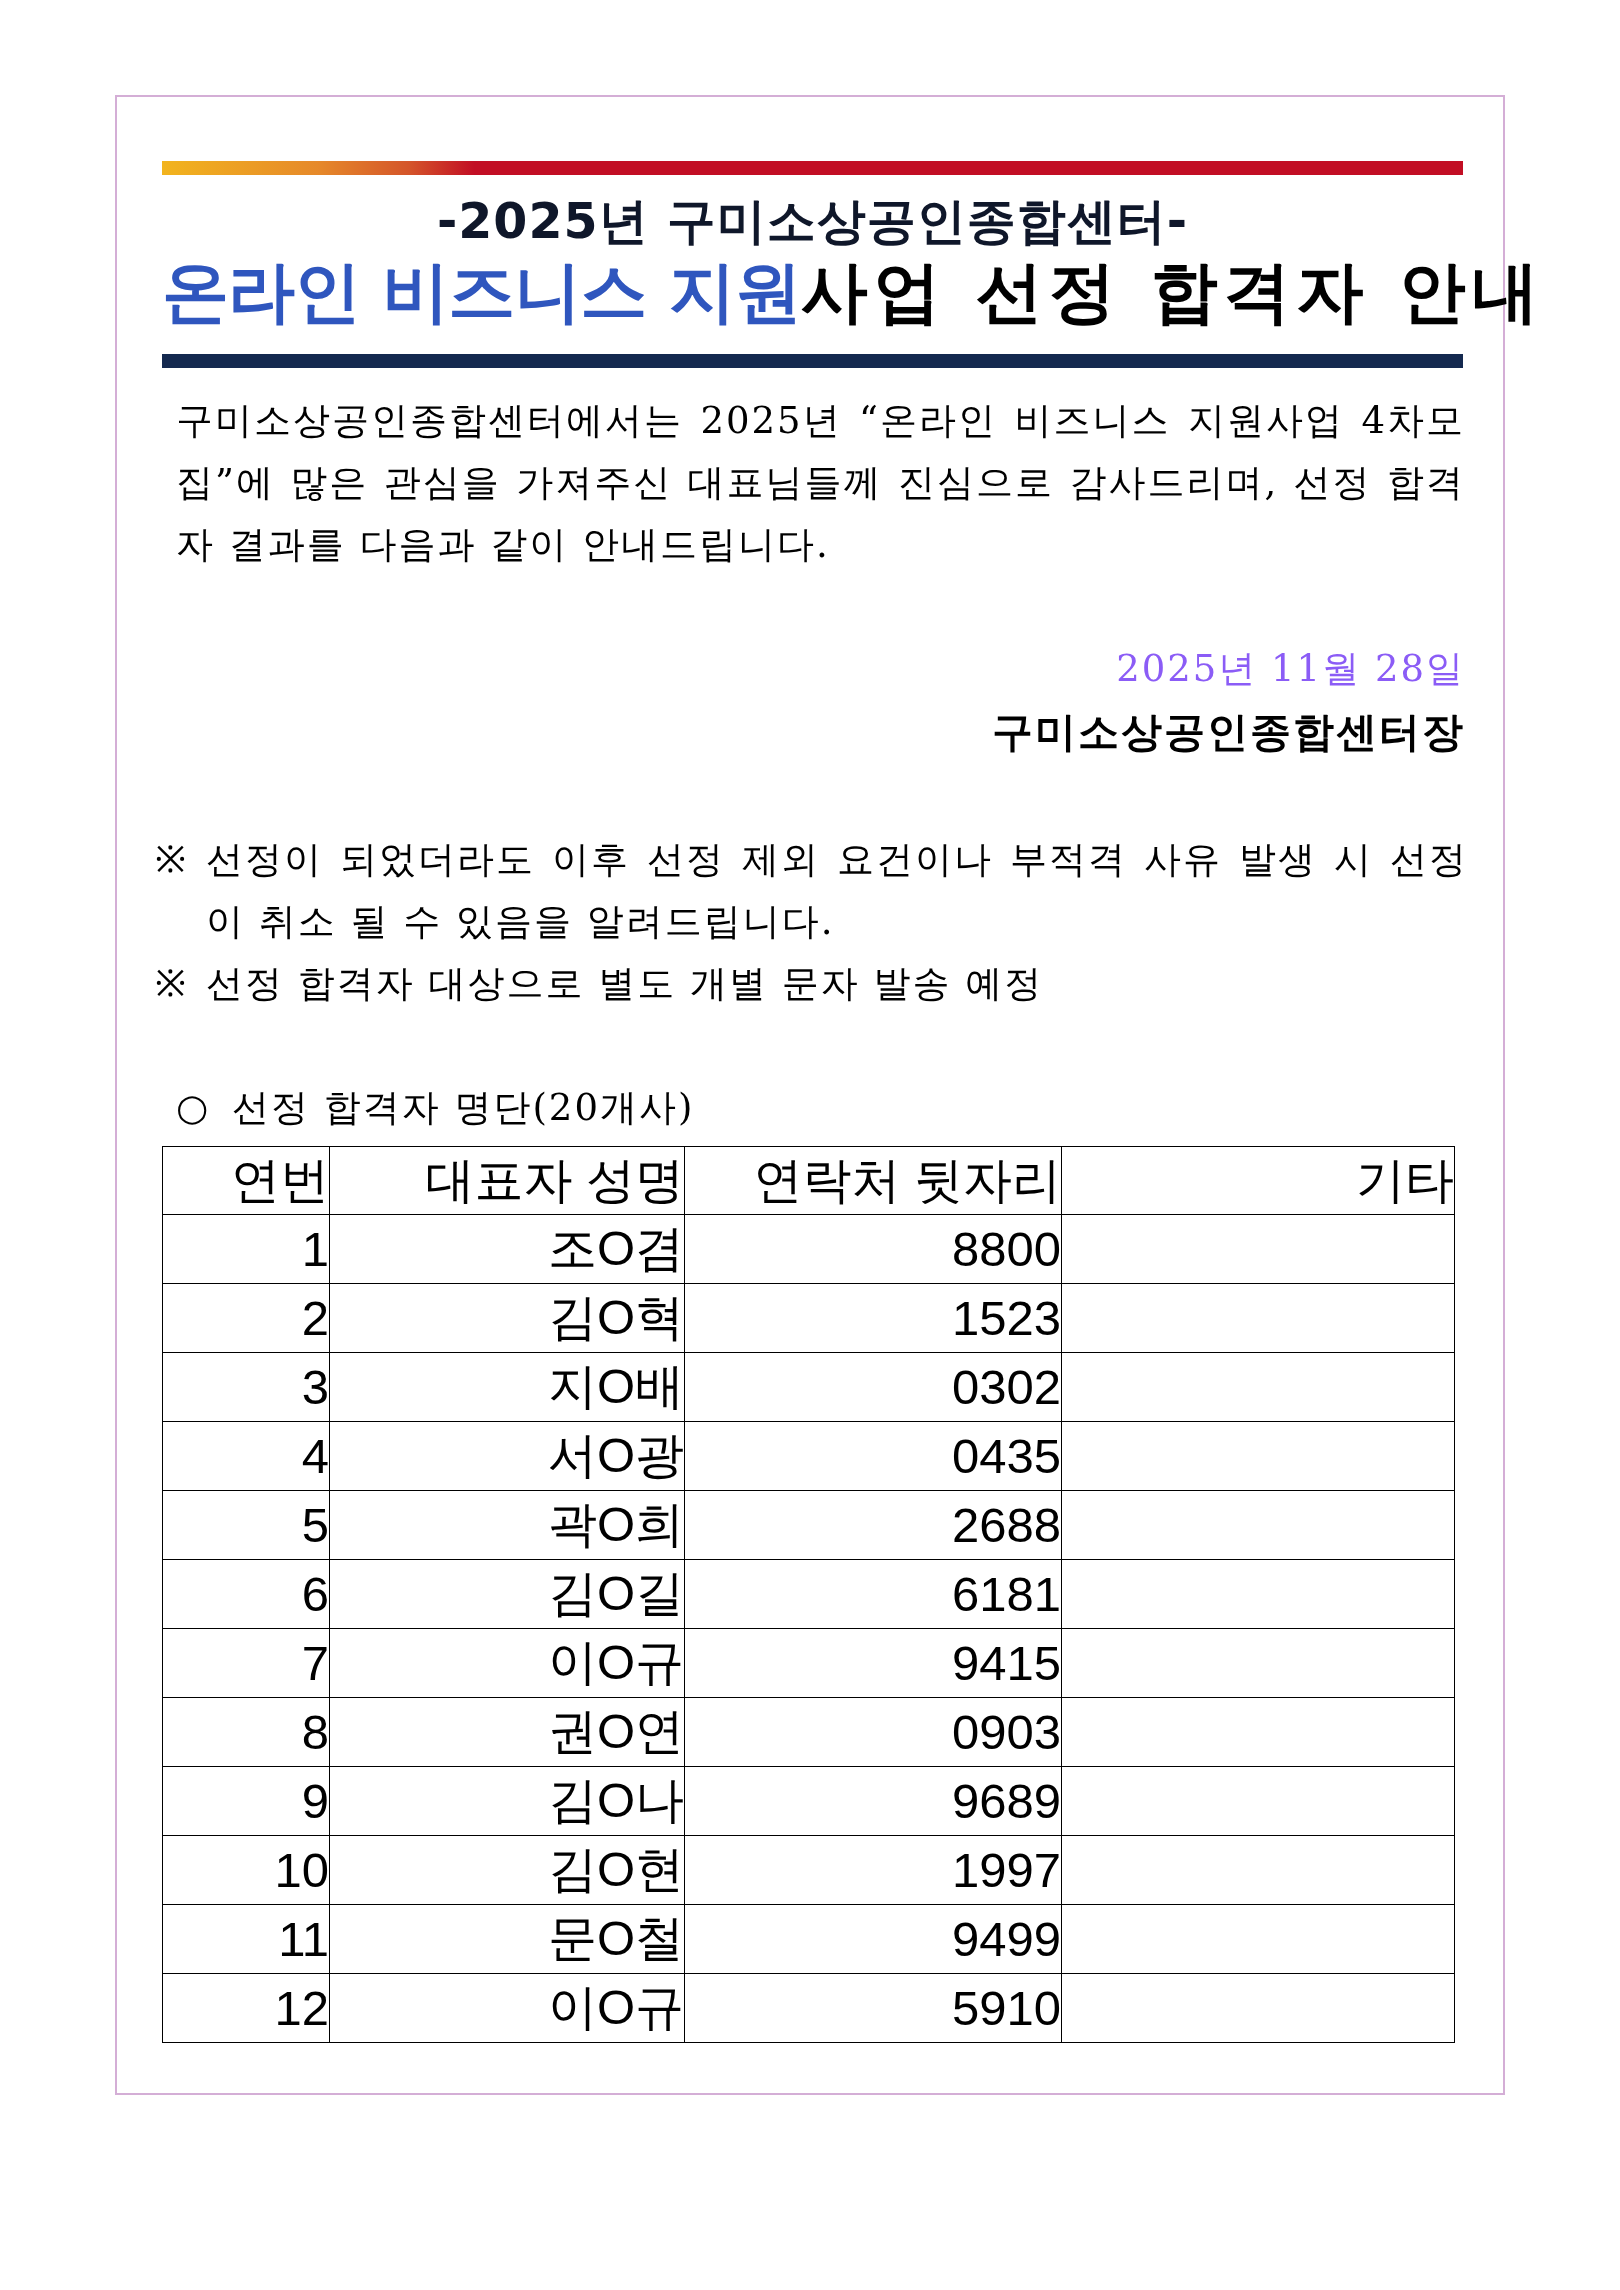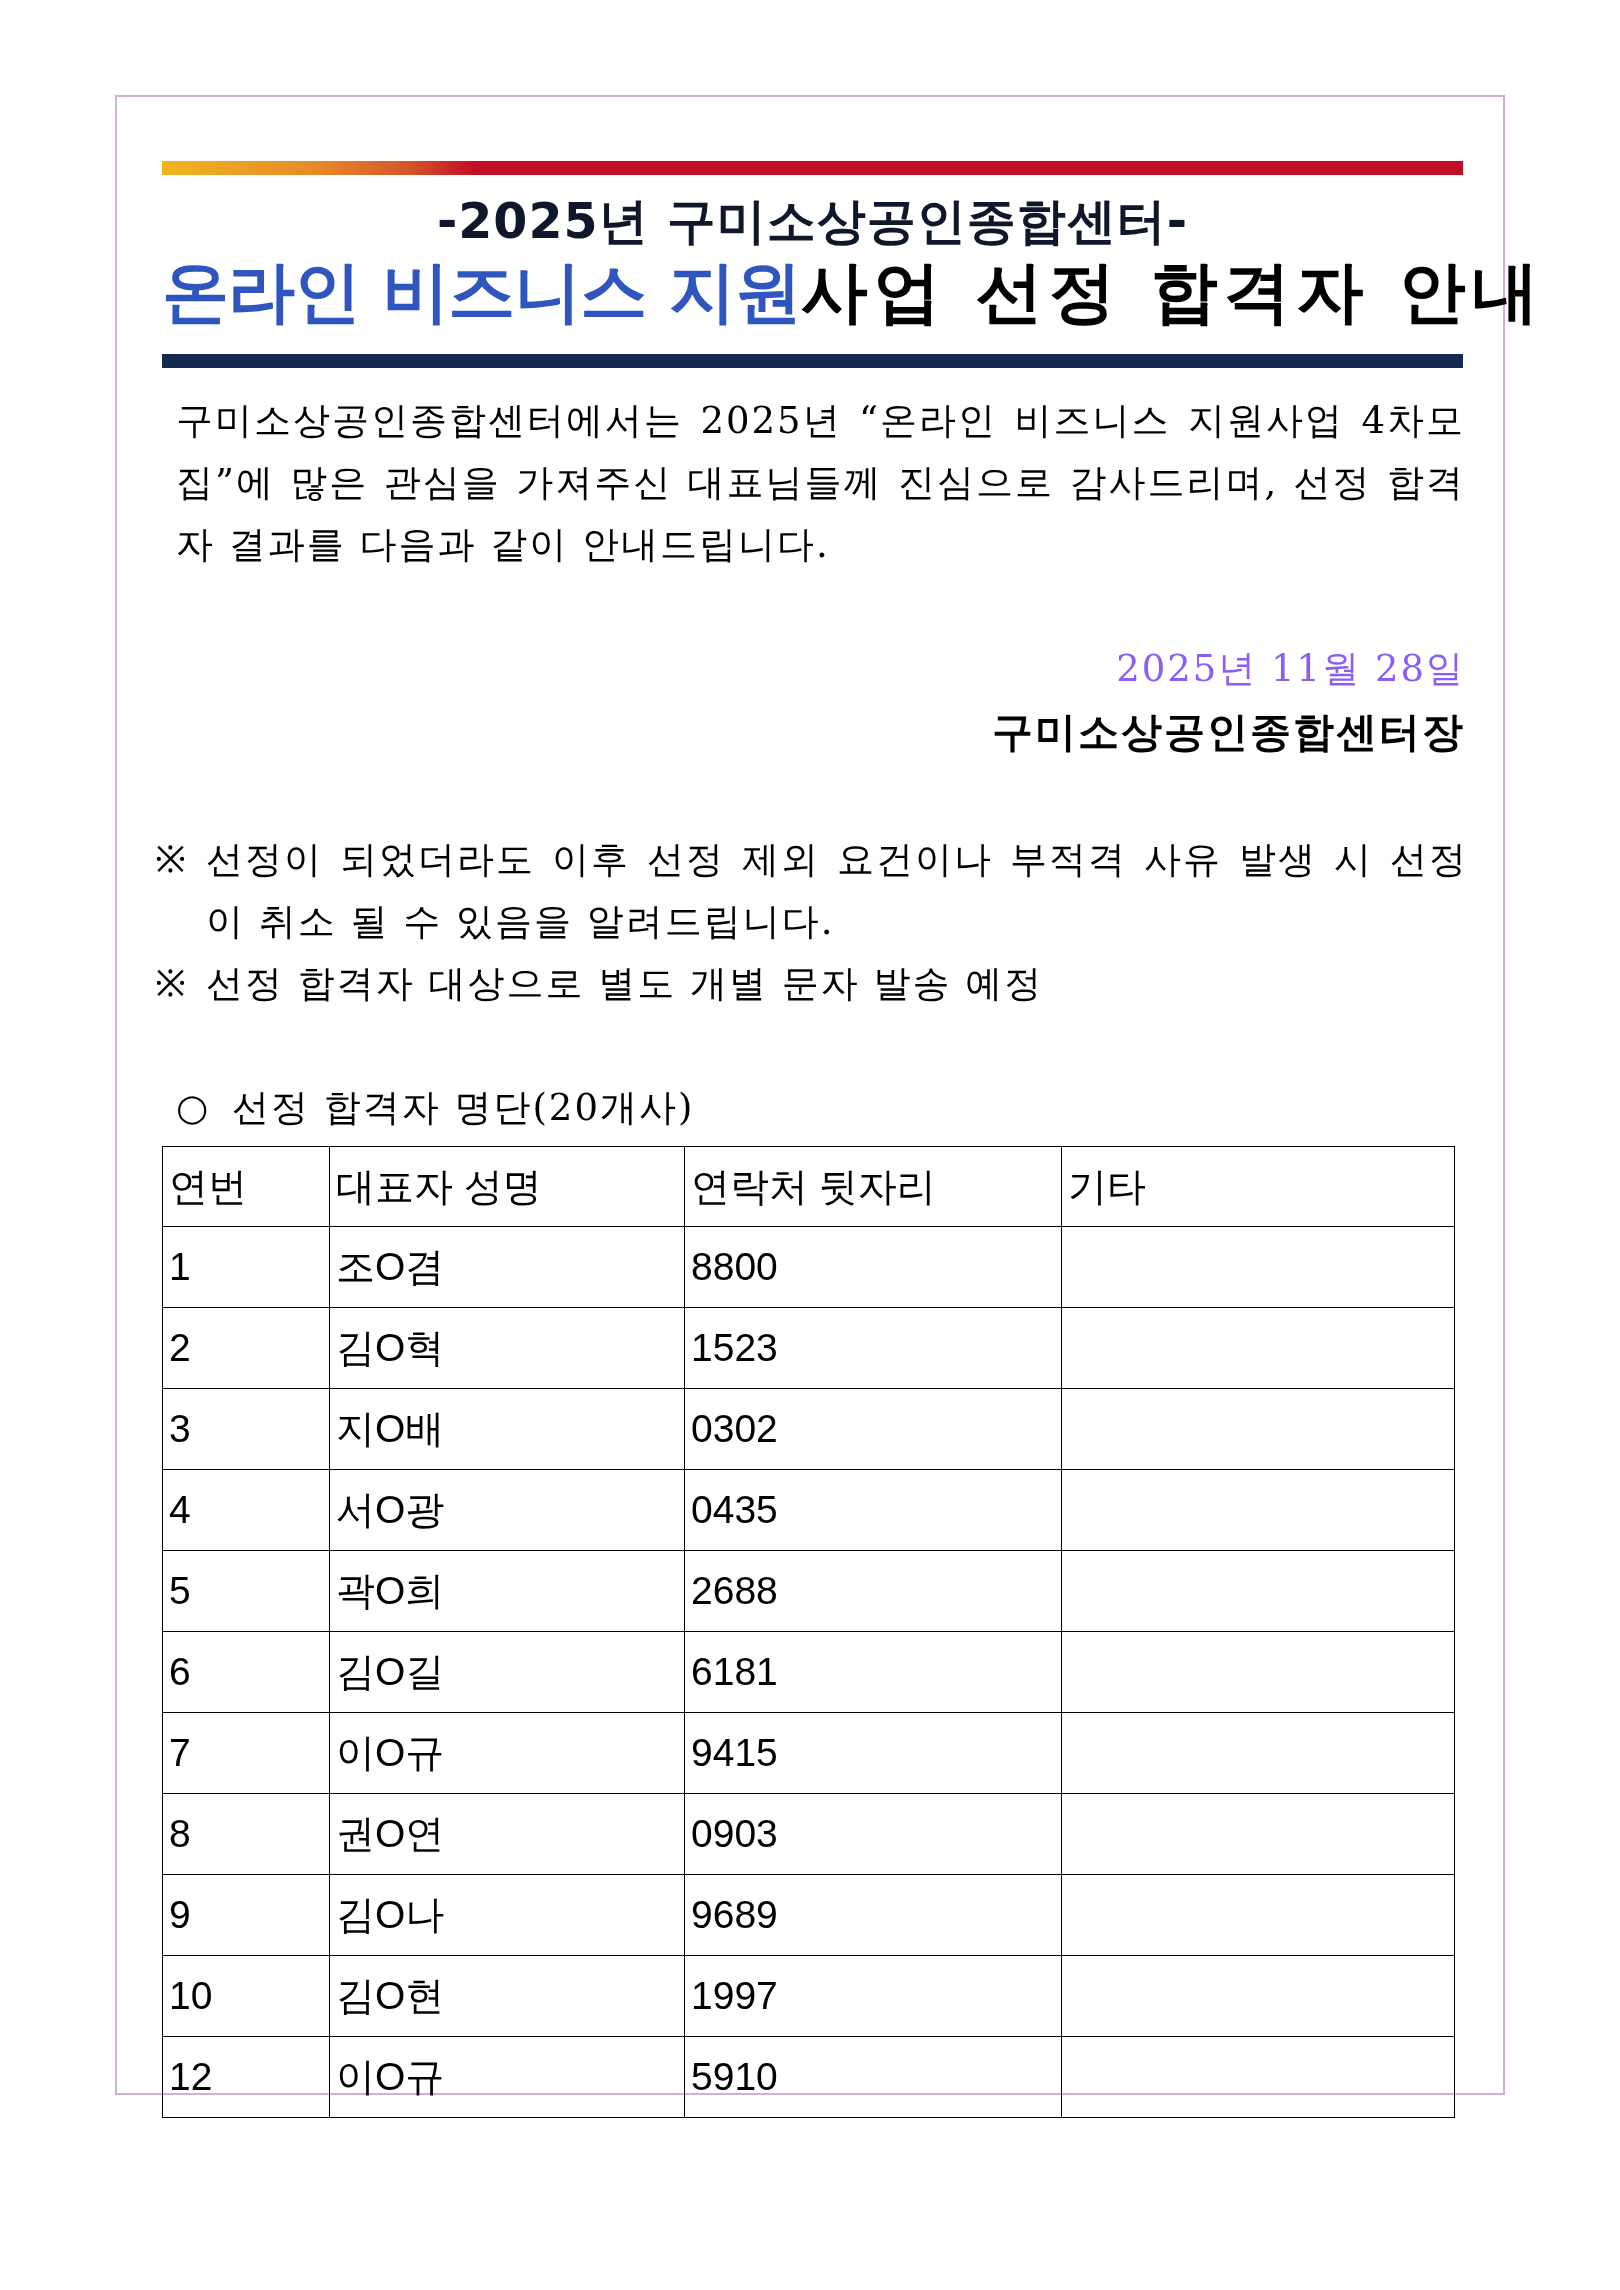"연번" table.roster th, table.roster td { font-size: 39px -> 49px; padding: 6px -> 0; text-align: left -> right }
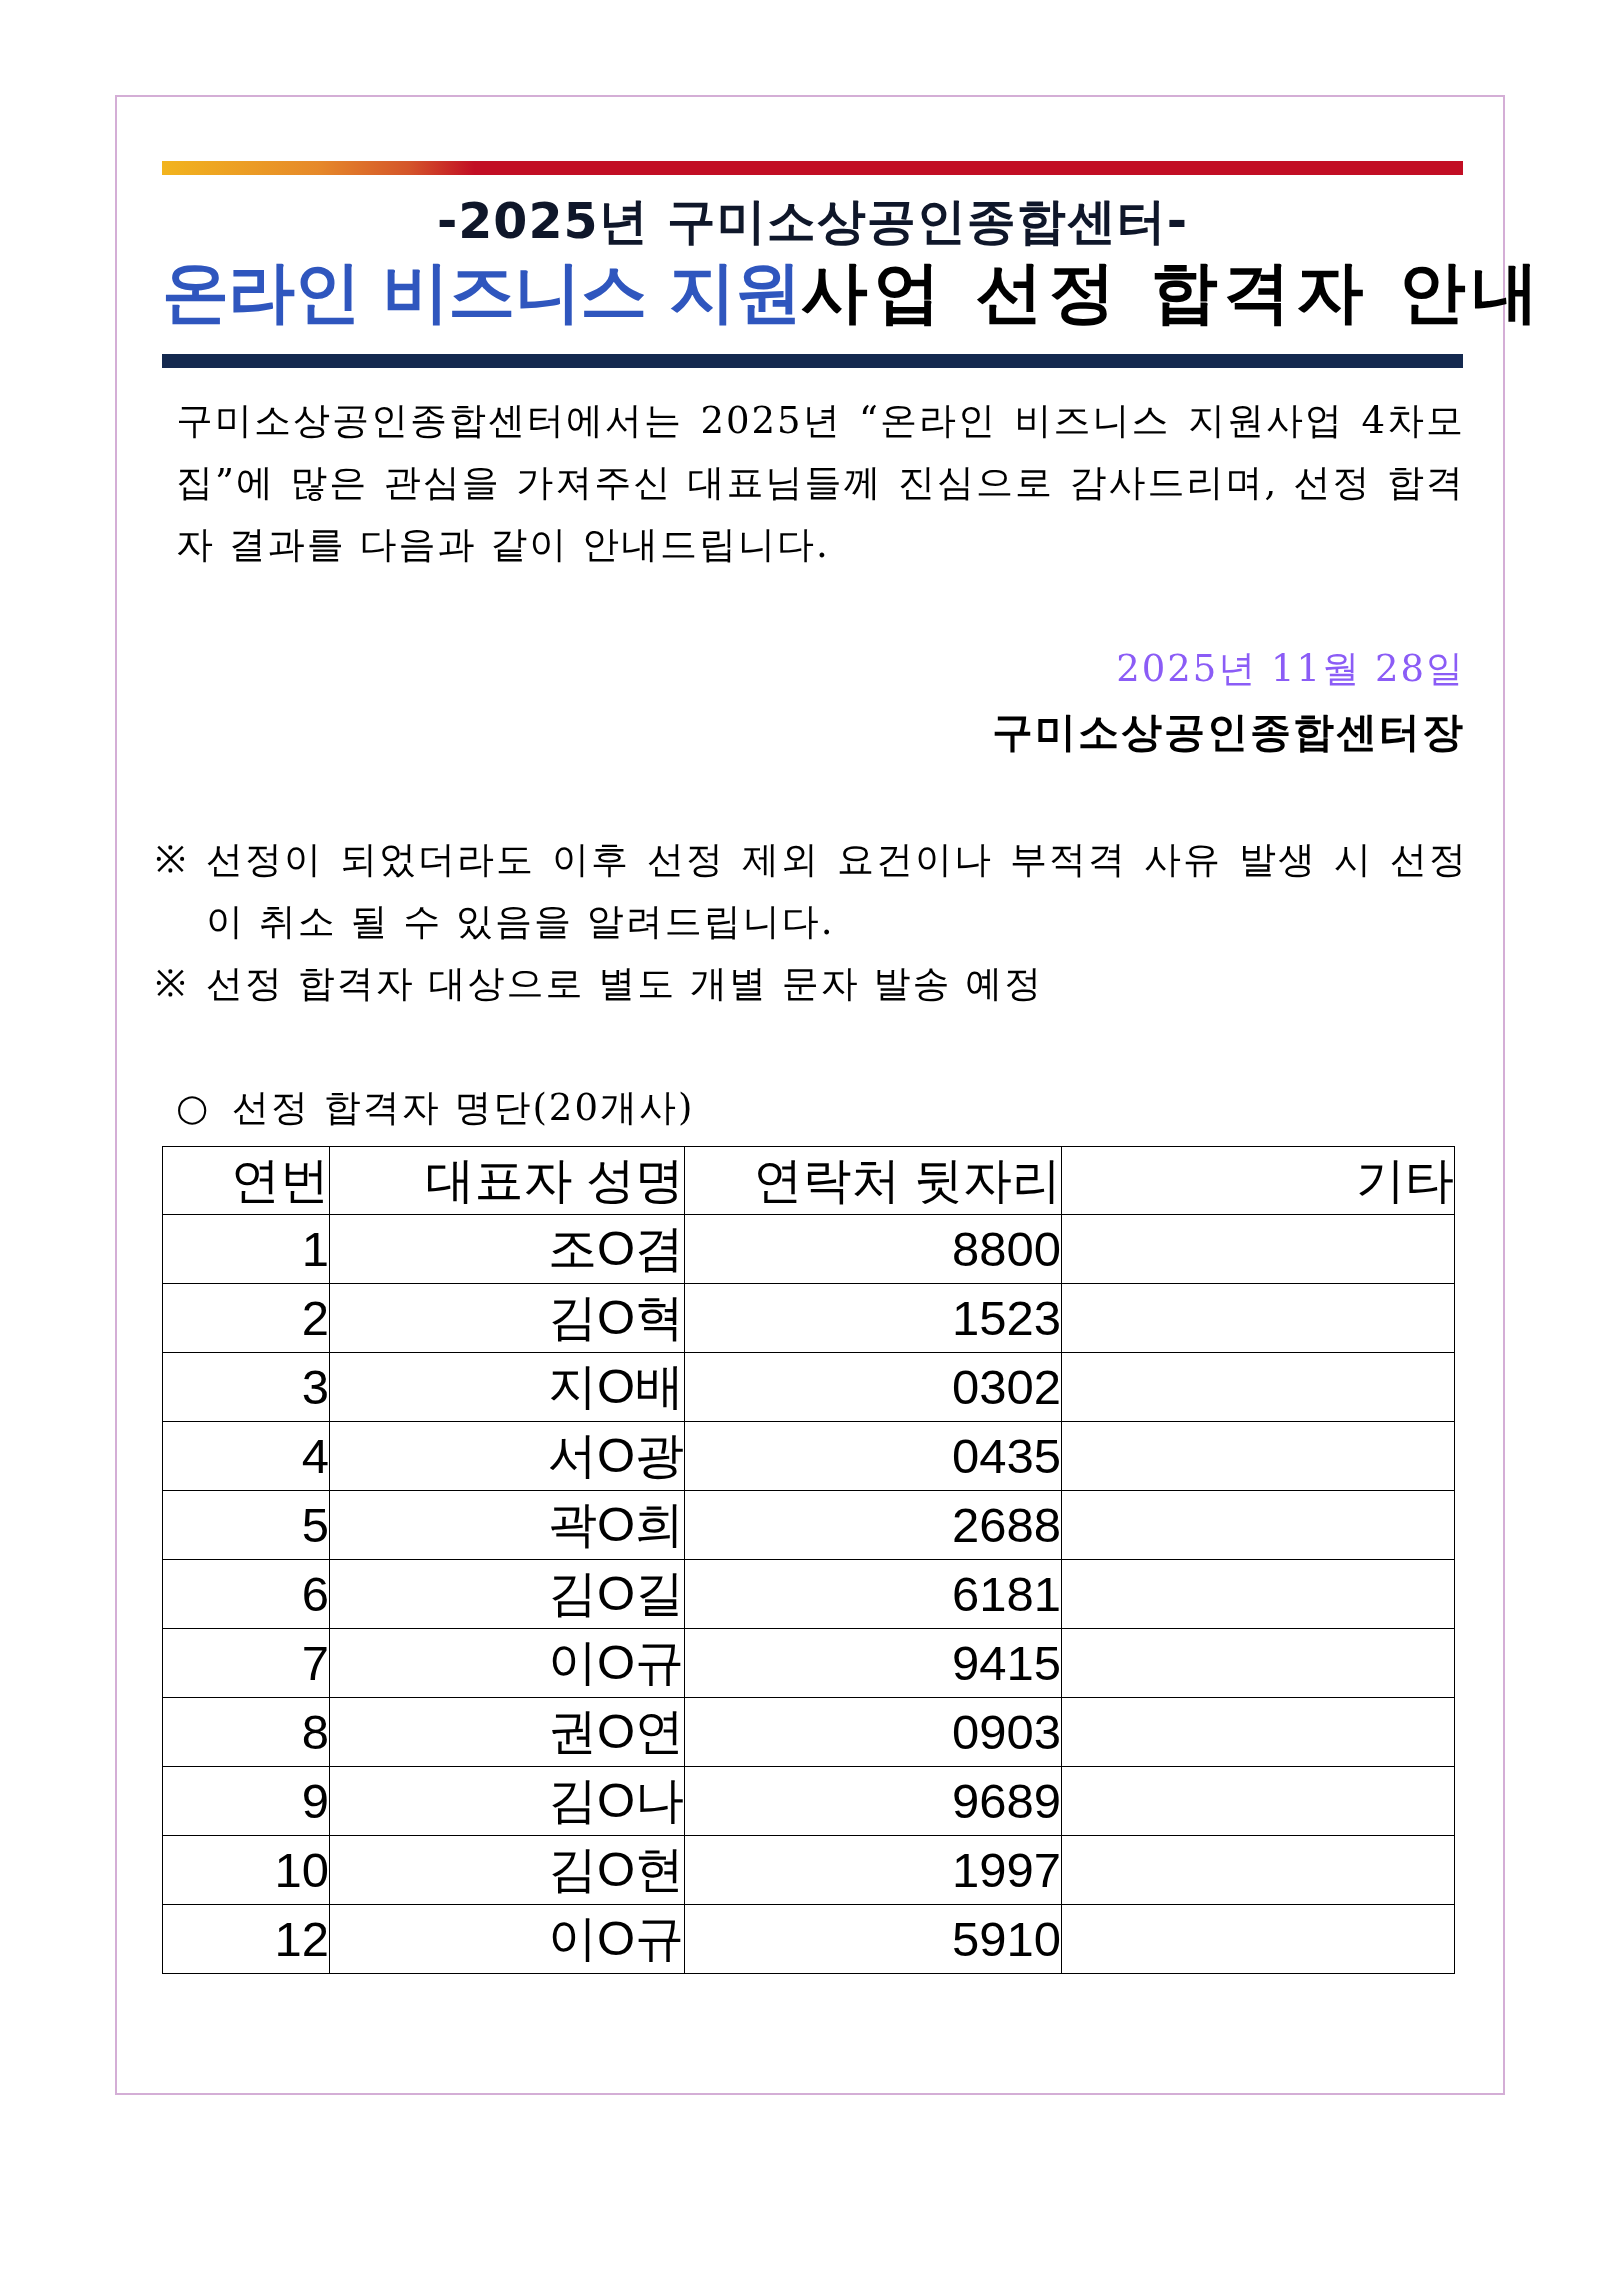"11" tr { html: none -> <tr> <td>11</td> <td>문O철</td> <td>9499</td> <td></td> </tr> }
